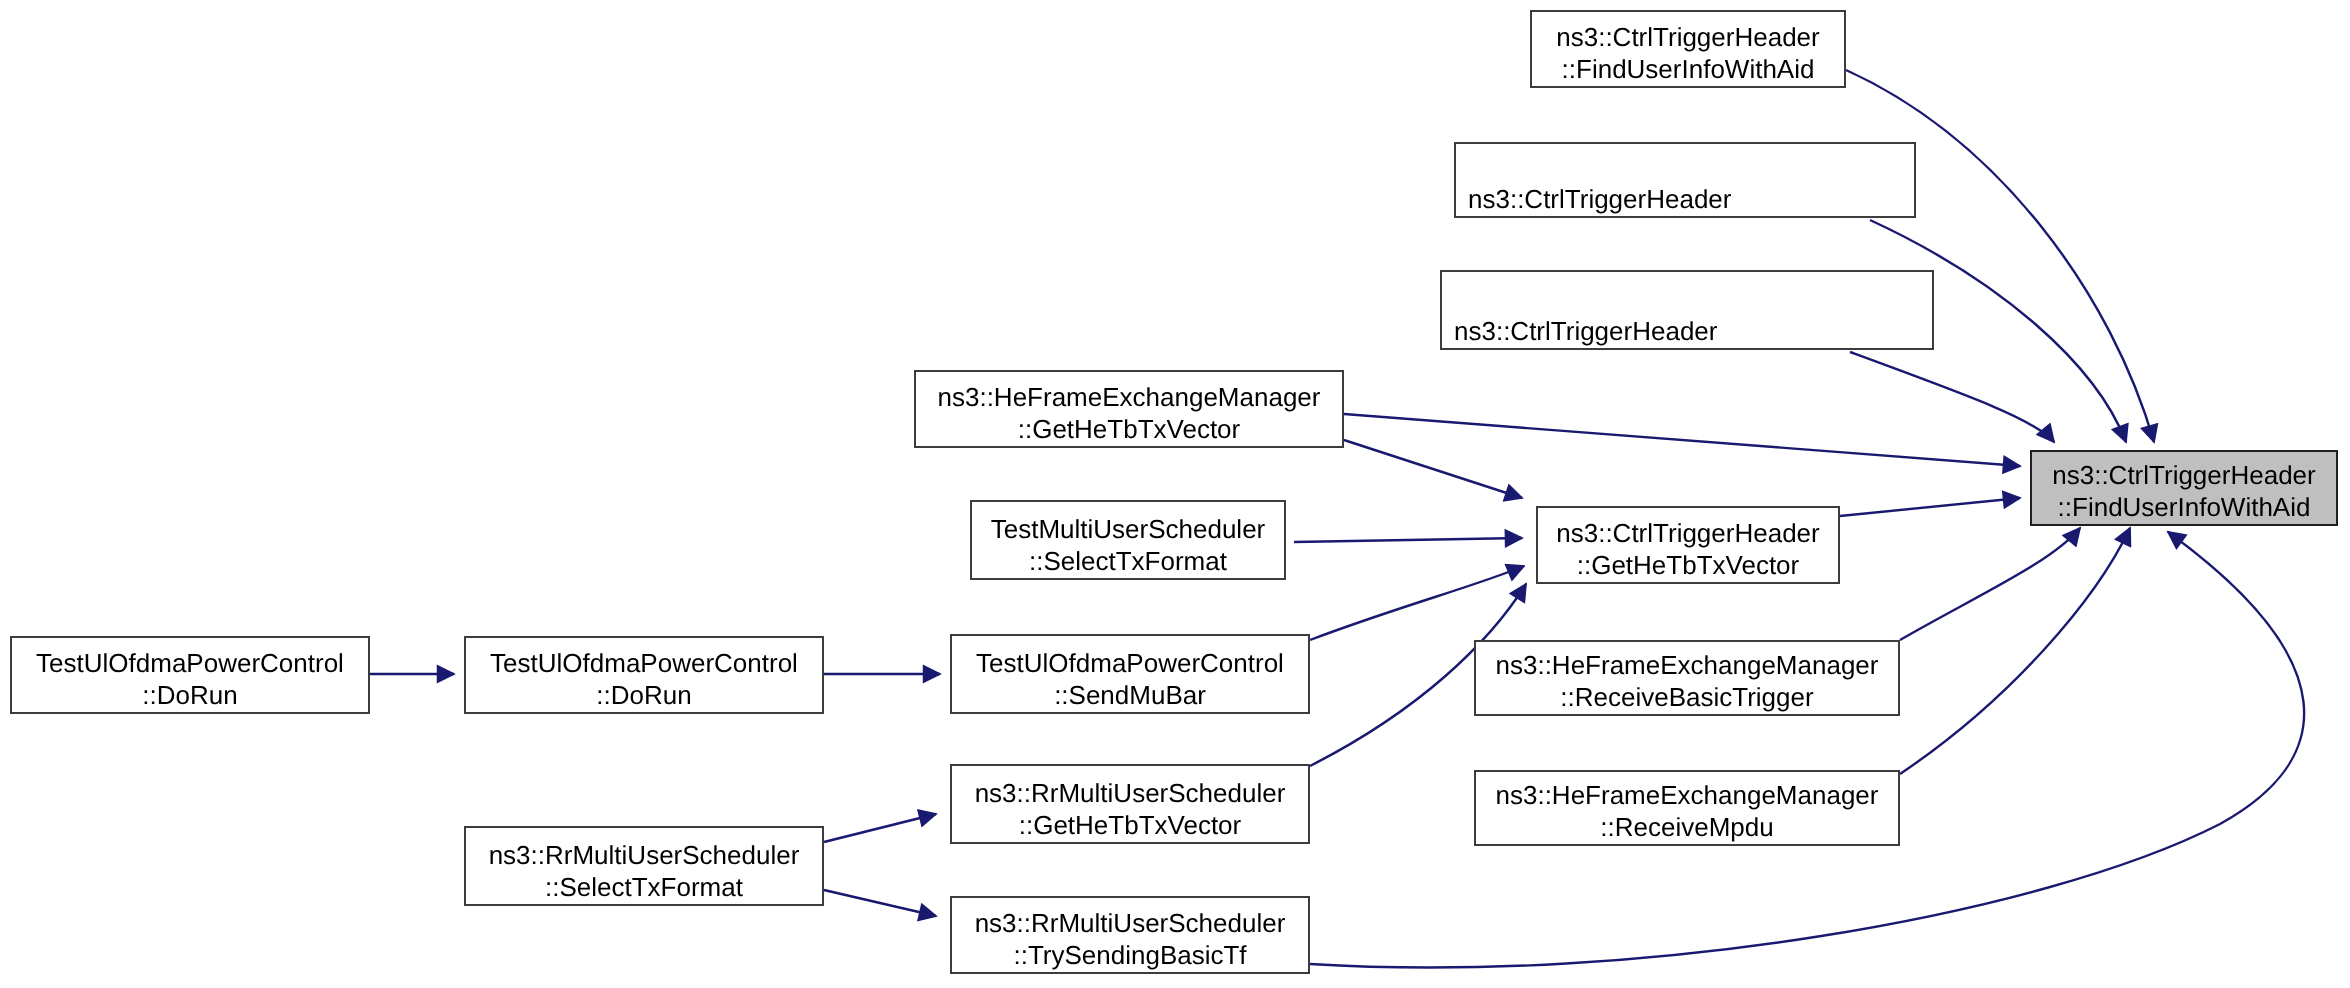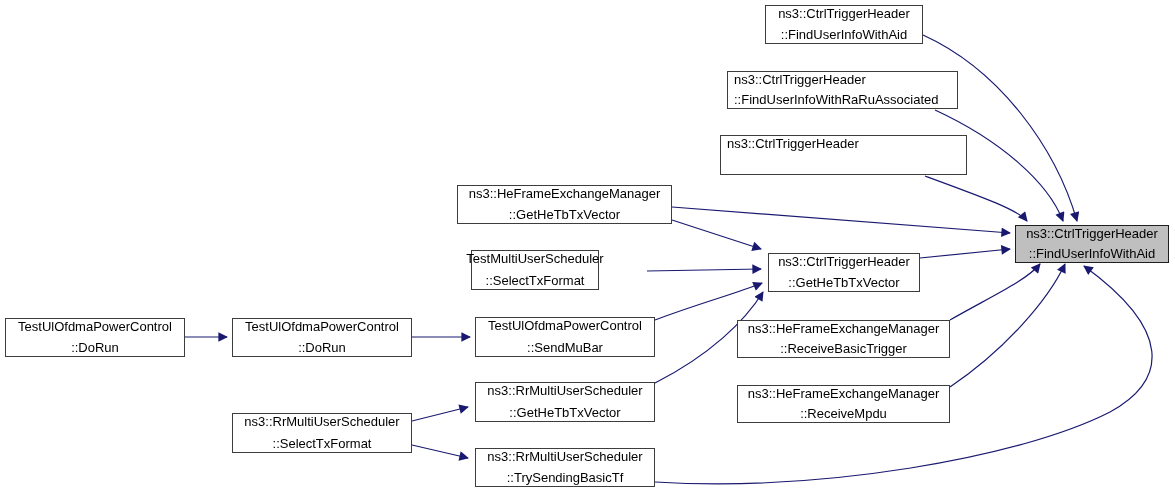"ns3::CtrlTriggerHeader" .node { justify-content: space-between -> flex-end }
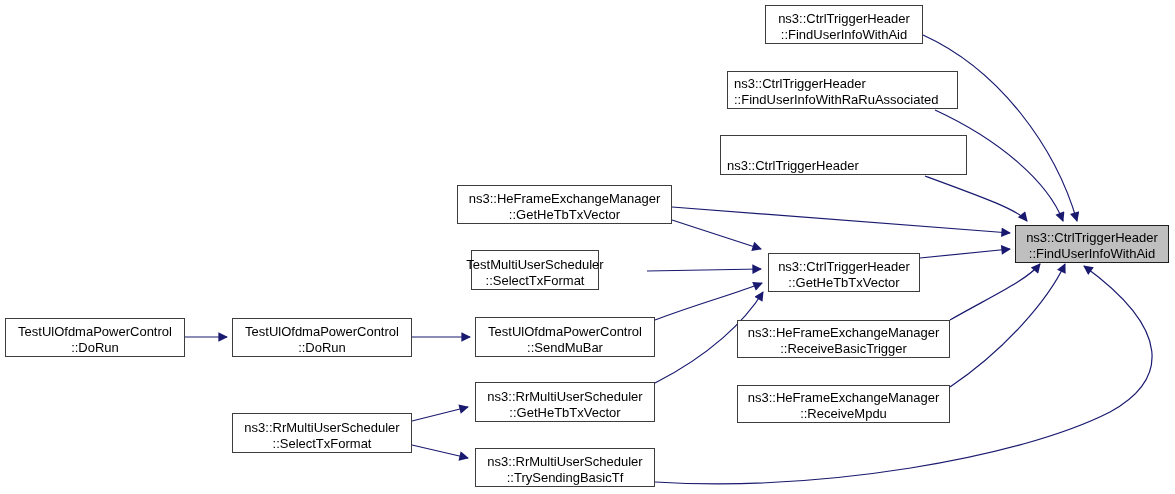"::FindUserInfoWithRaRuAssociated" div { html: <div>::FindUserInfoWithRaRuAssociated</div> -> none }
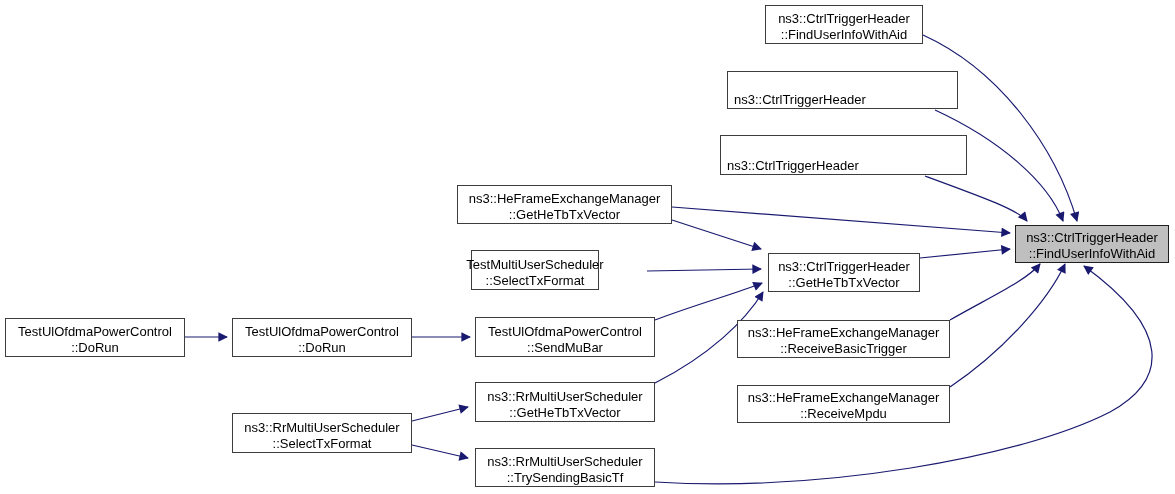"TestMultiUserScheduler" div.node { left: 471px -> 485px; width: 128px -> 158px }
